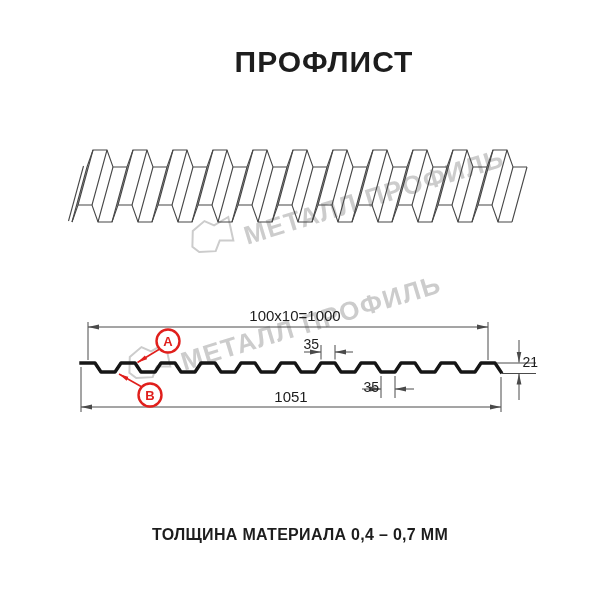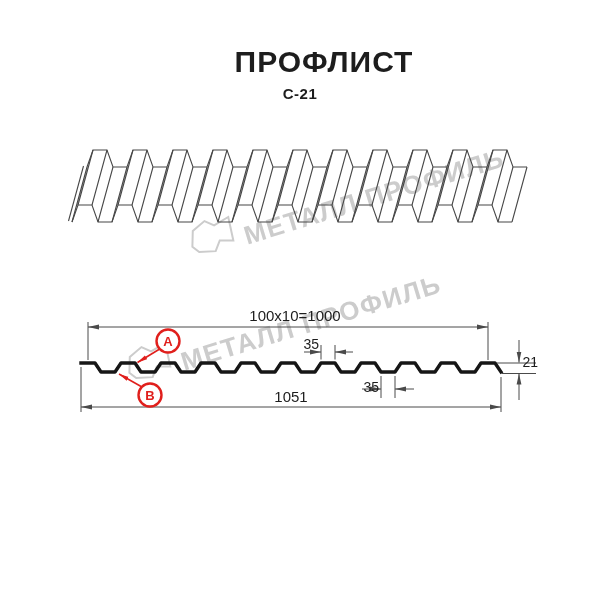"С-21" div.subtitle { html: <div>С-21</div> -> none }
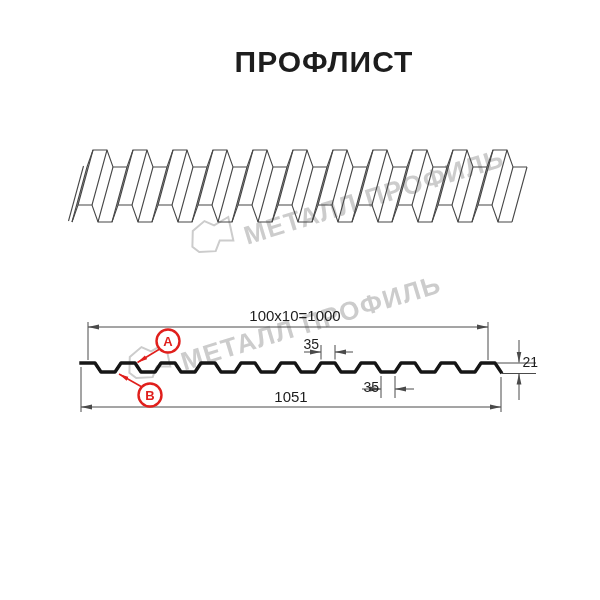"ТОЛЩИНА МАТЕРИАЛА 0,4 – 0,7" div.footer { html: none -> <div>ТОЛЩИНА МАТЕРИАЛА 0,4 – 0,7 ММ</div> }
